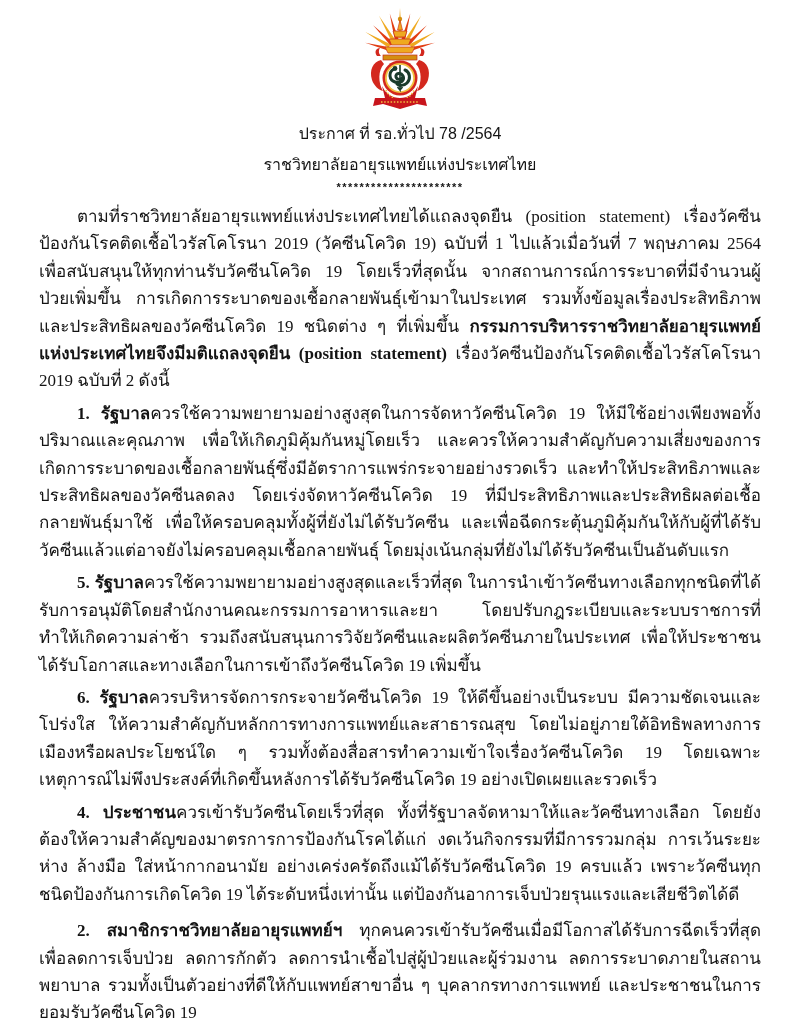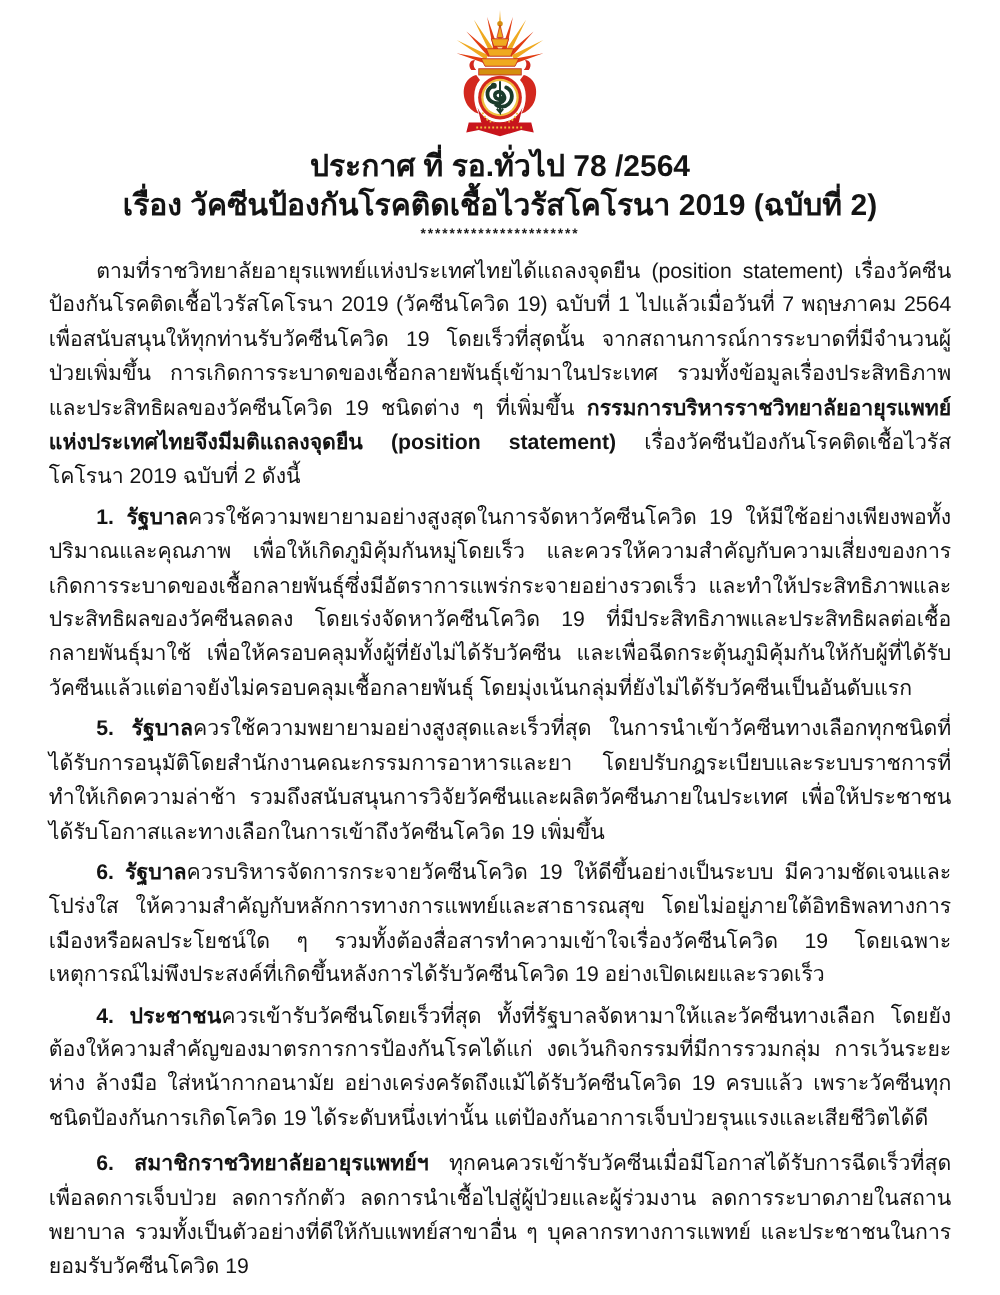"ประกาศ ที่ รอ.ทั่วไป 78 /2564" .title-line { font-size: 24px -> 16px; font-weight: bold -> normal }
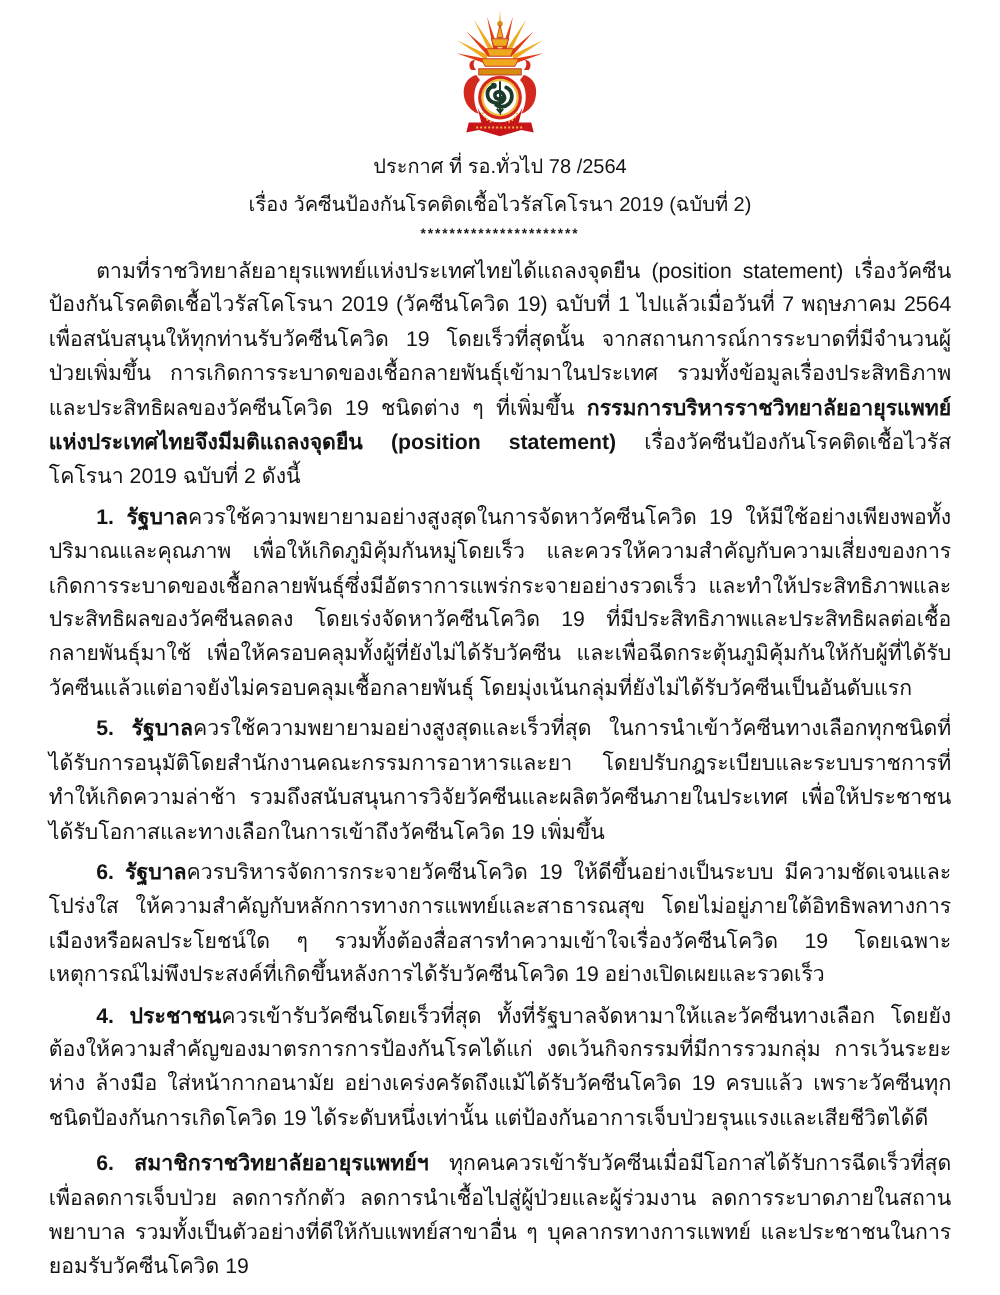"ราชวิทยาลัยอายุรแพทย์แห่งประเทศไทย" div.title-line { html: none -> <div>ราชวิทยาลัยอายุรแพทย์แห่งประเทศไทย</div> }
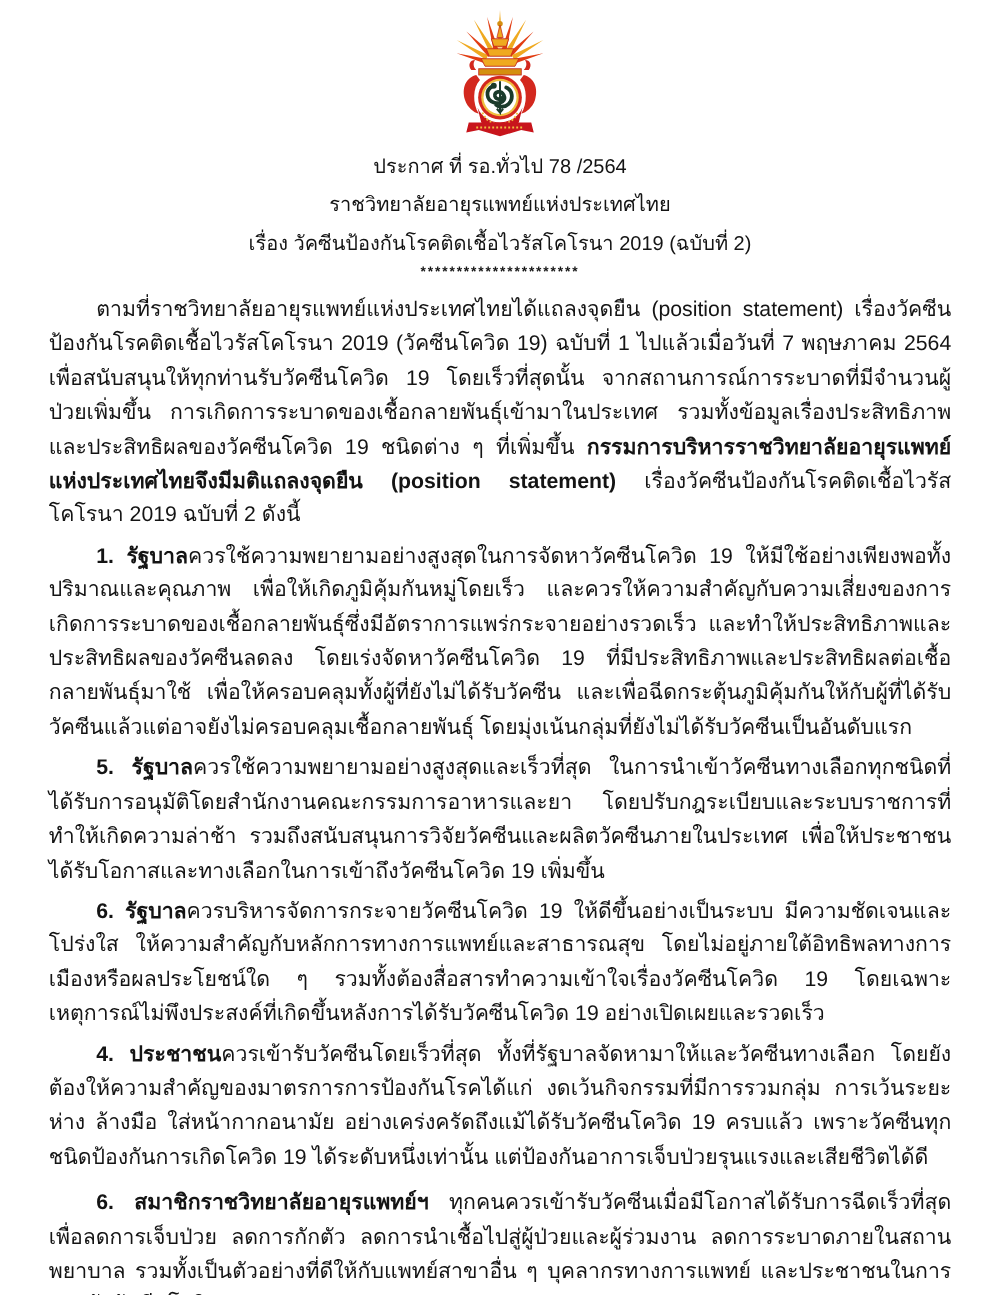"เรื่อง" div.title-line { html: <div>เรื่อง วัคซีนป้องกันโรคติดเชื้อไวรัสโคโรนา 2019 (ฉบับที่ 2)</div> -> none }
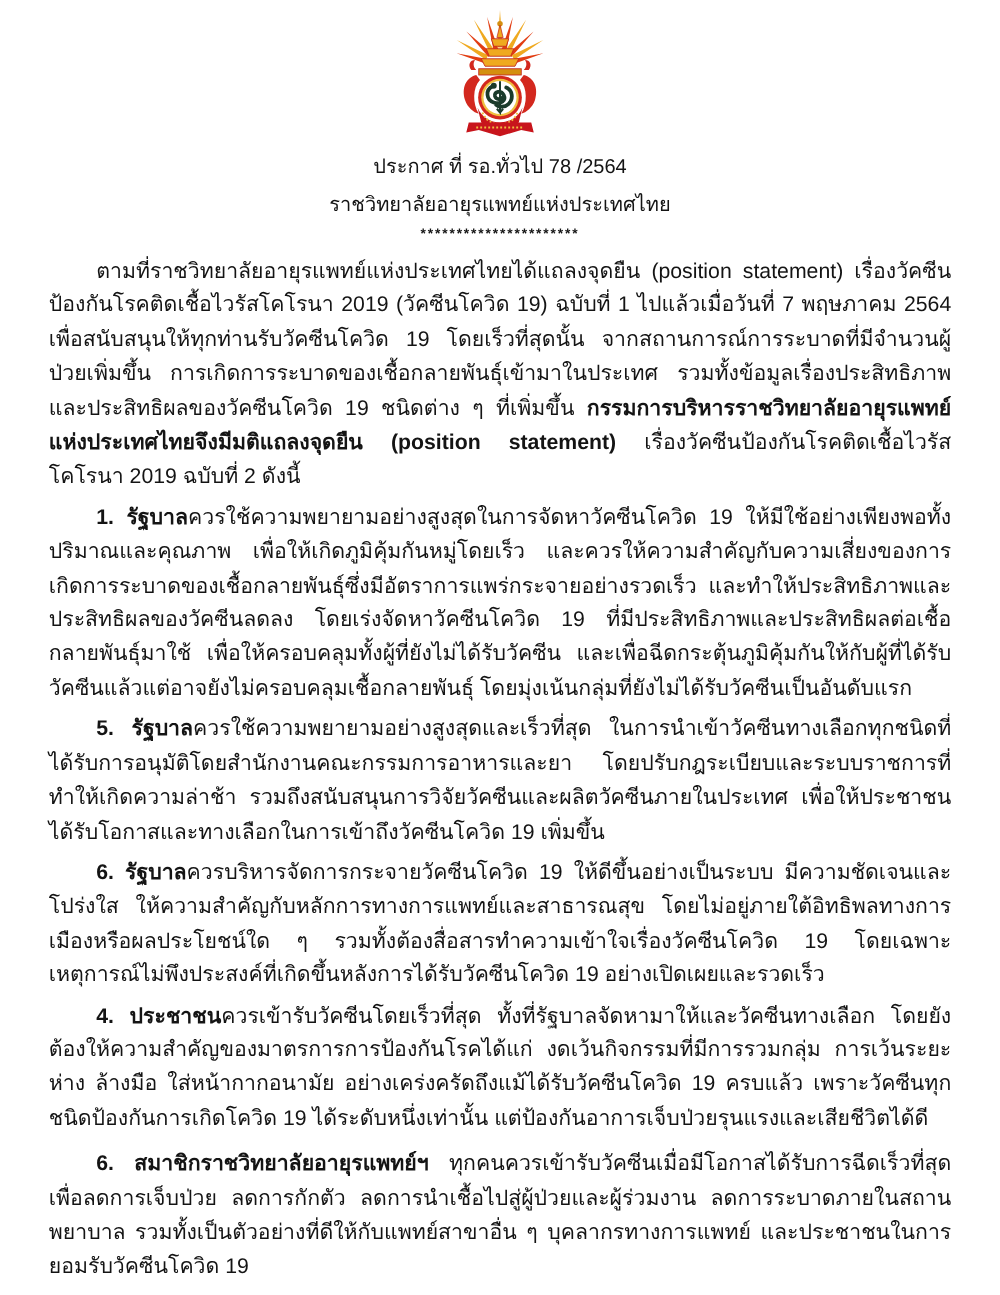"ตามที่ราชวิทยาลัยอายุรแพทย์แห่งประเทศไทย" .doc-body p.para { font-family: none -> Liberation Serif, serif }
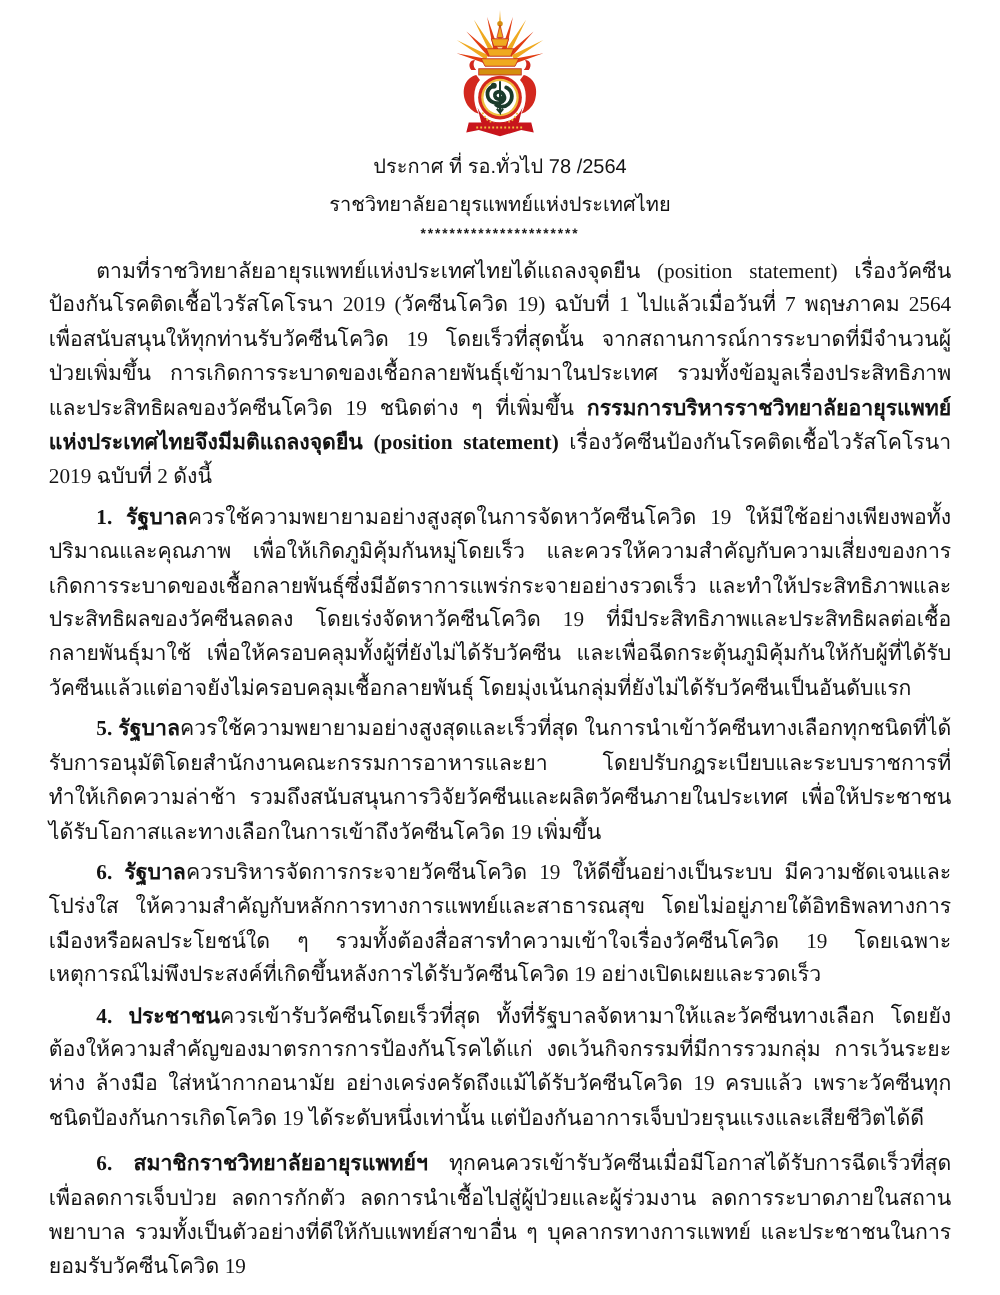"6. สมาชิกราชวิทยาลัยอายุรแพทย์ฯ" span.b { text: 6 -> 2 }
